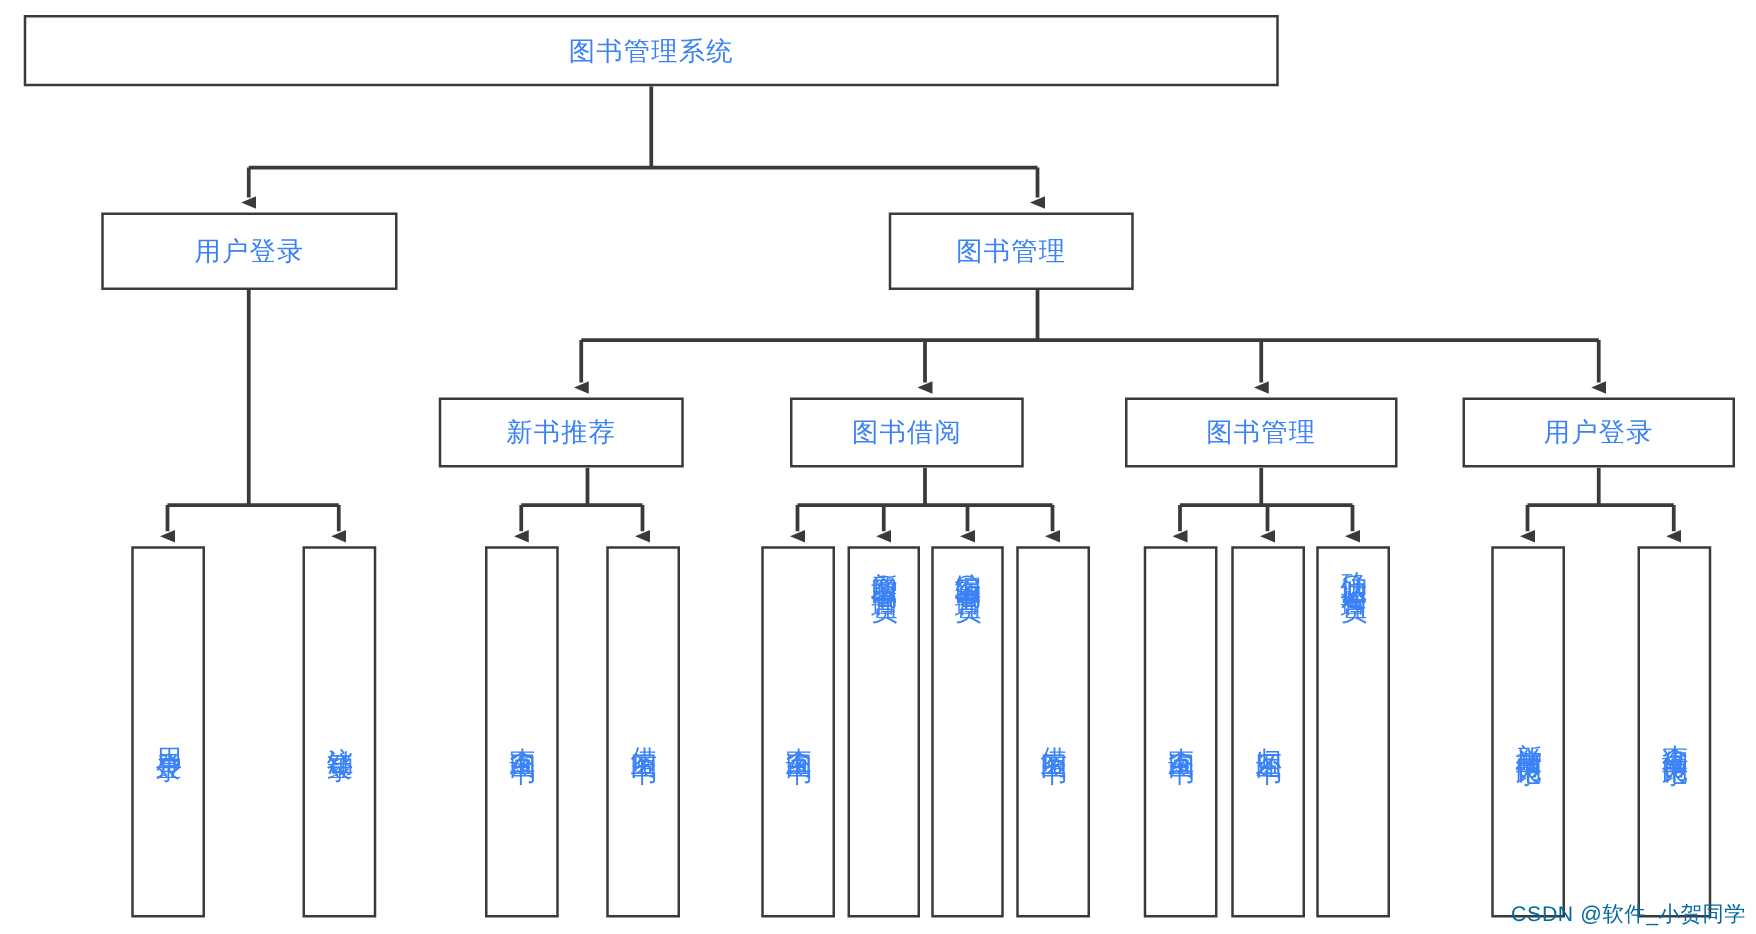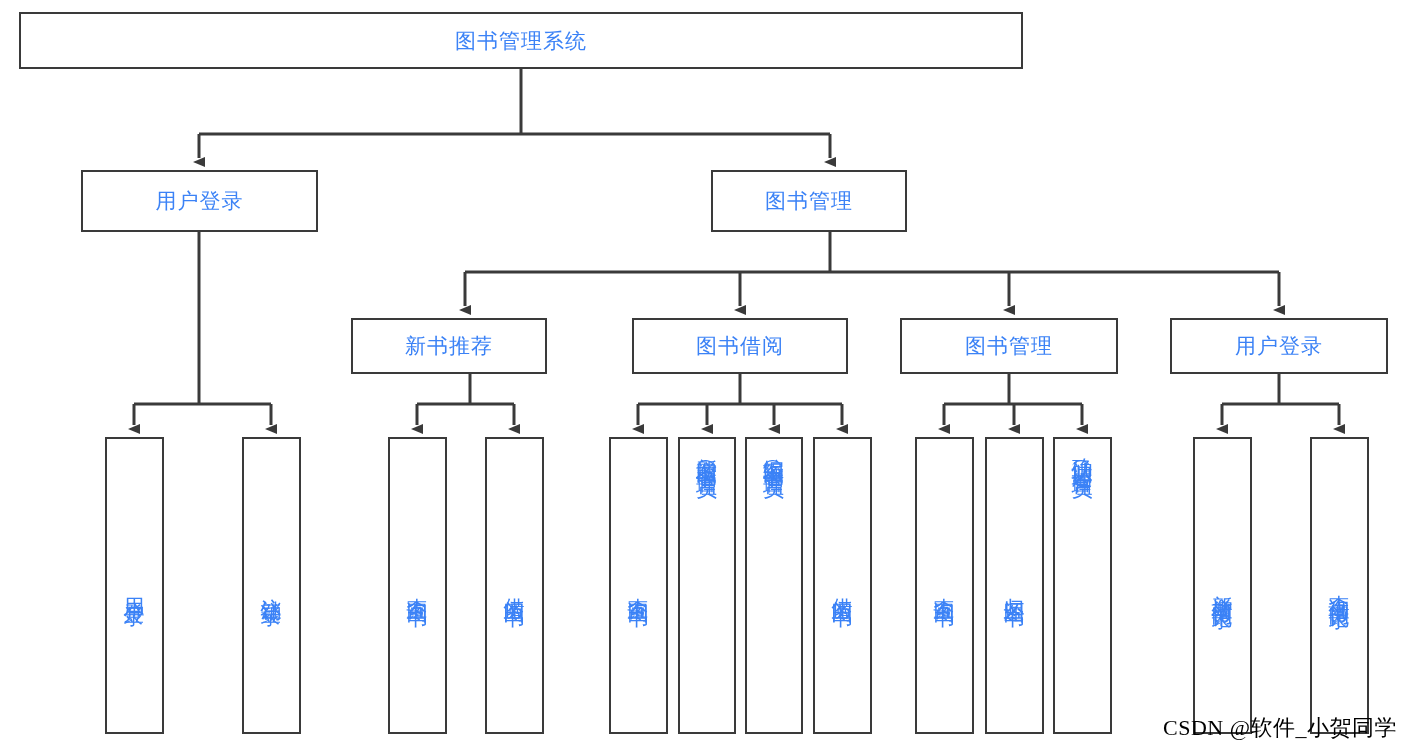"图书借阅" div.node { width: 216px -> 187px }
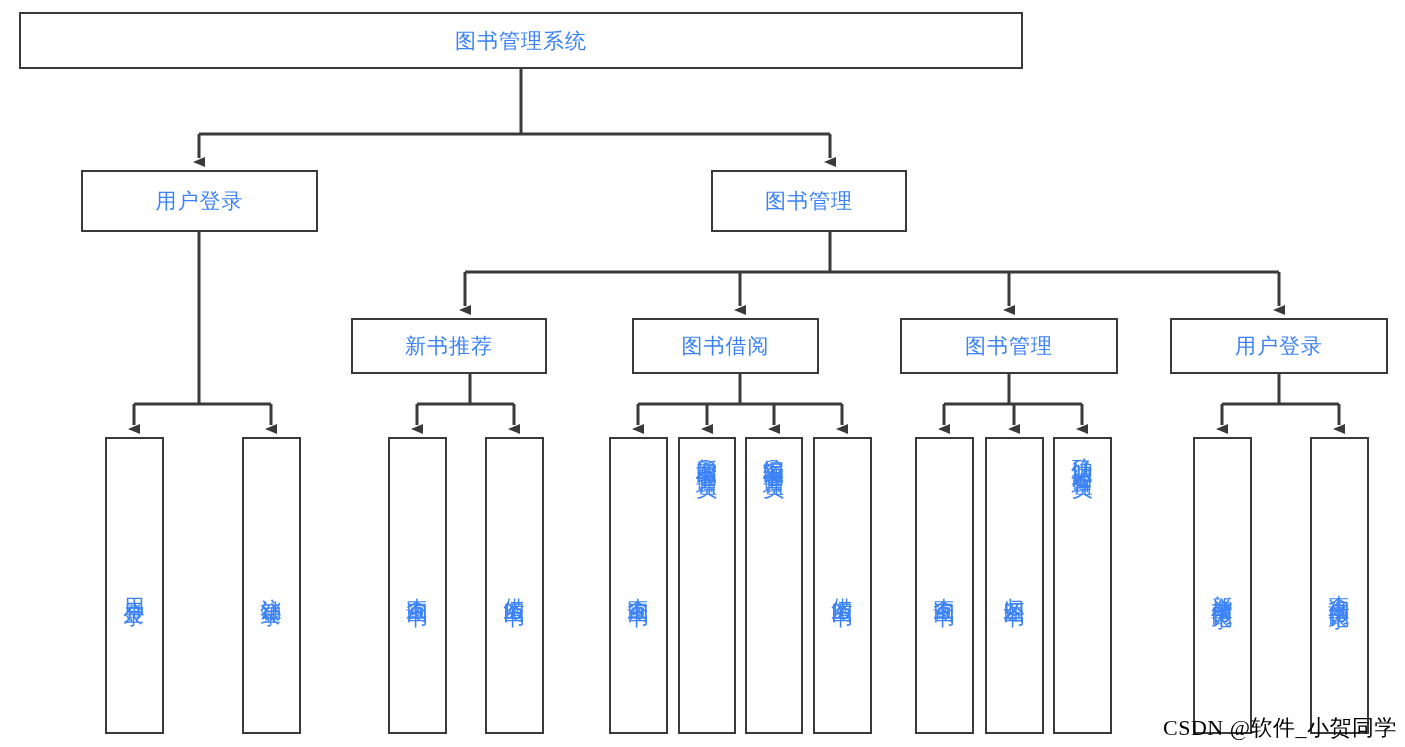"CSDN @软件_小贺同学" .watermark { color: #000000 -> #0369a1; font-family: Liberation Serif, serif -> none; font-size: 22px -> 17px }
